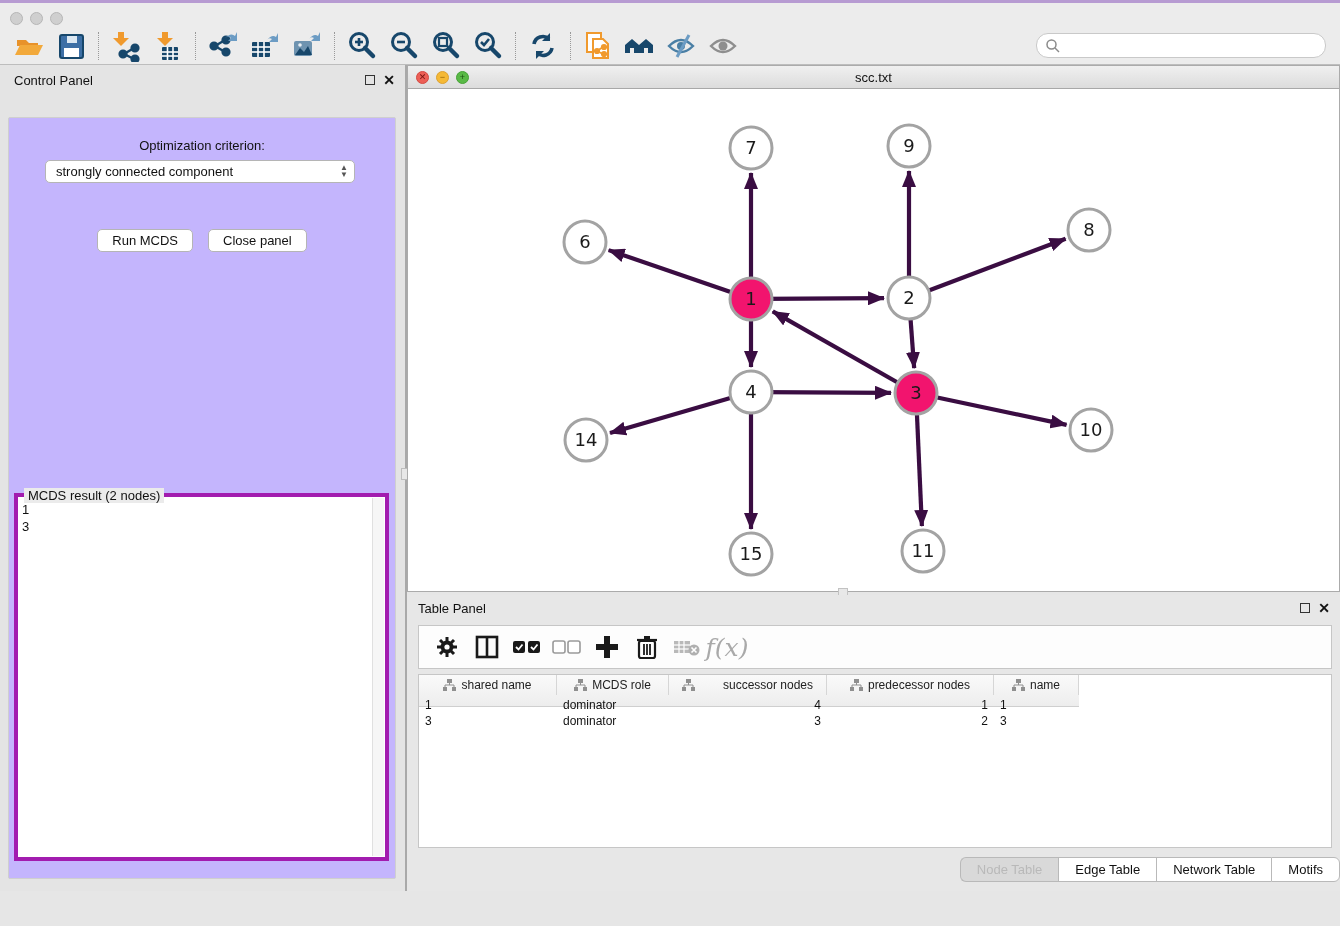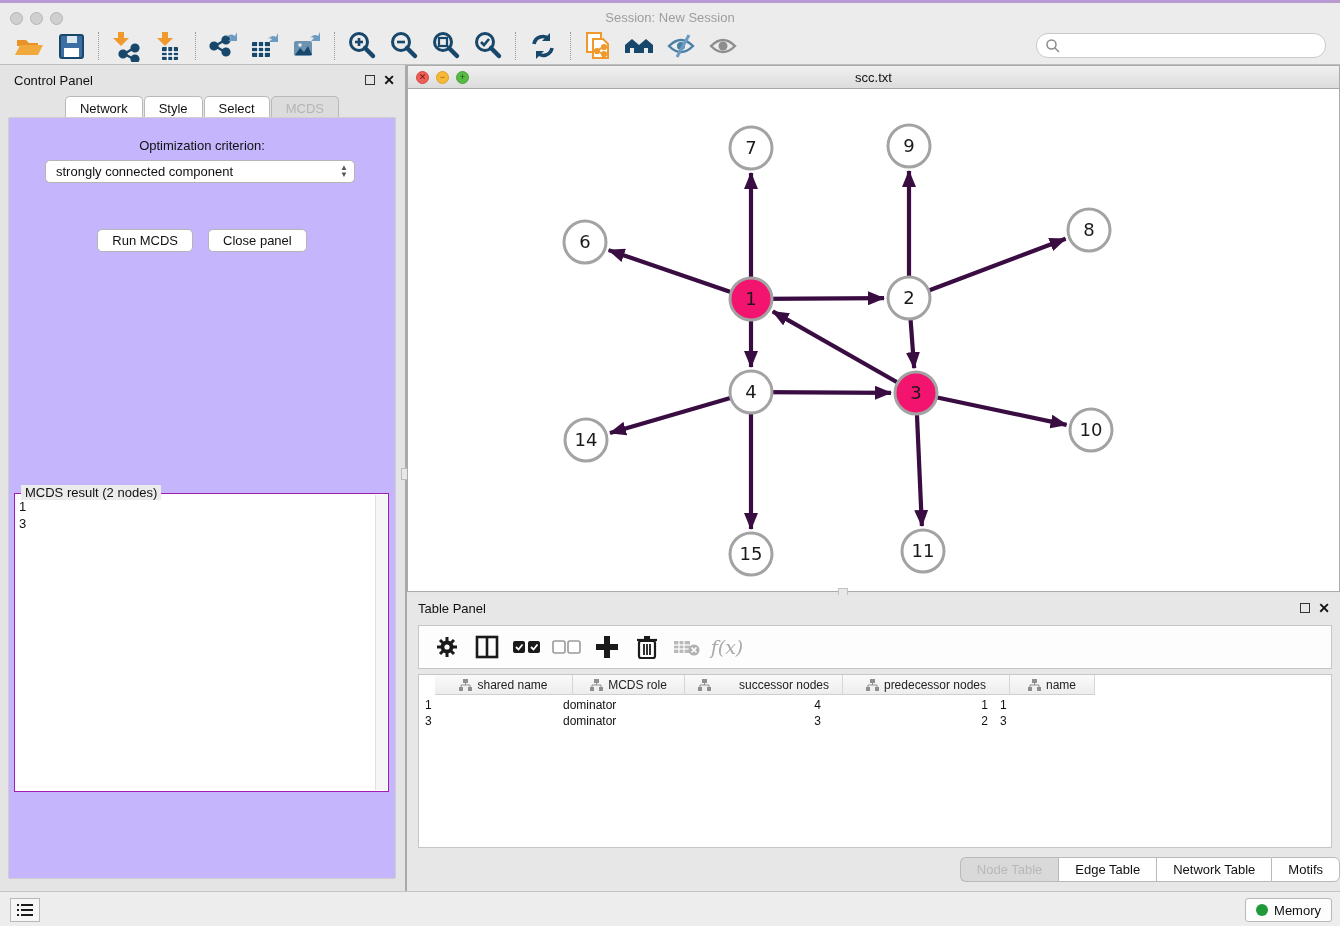"Session: New Session" div.win-title { html: <div>Session: New Session</div> -> none }
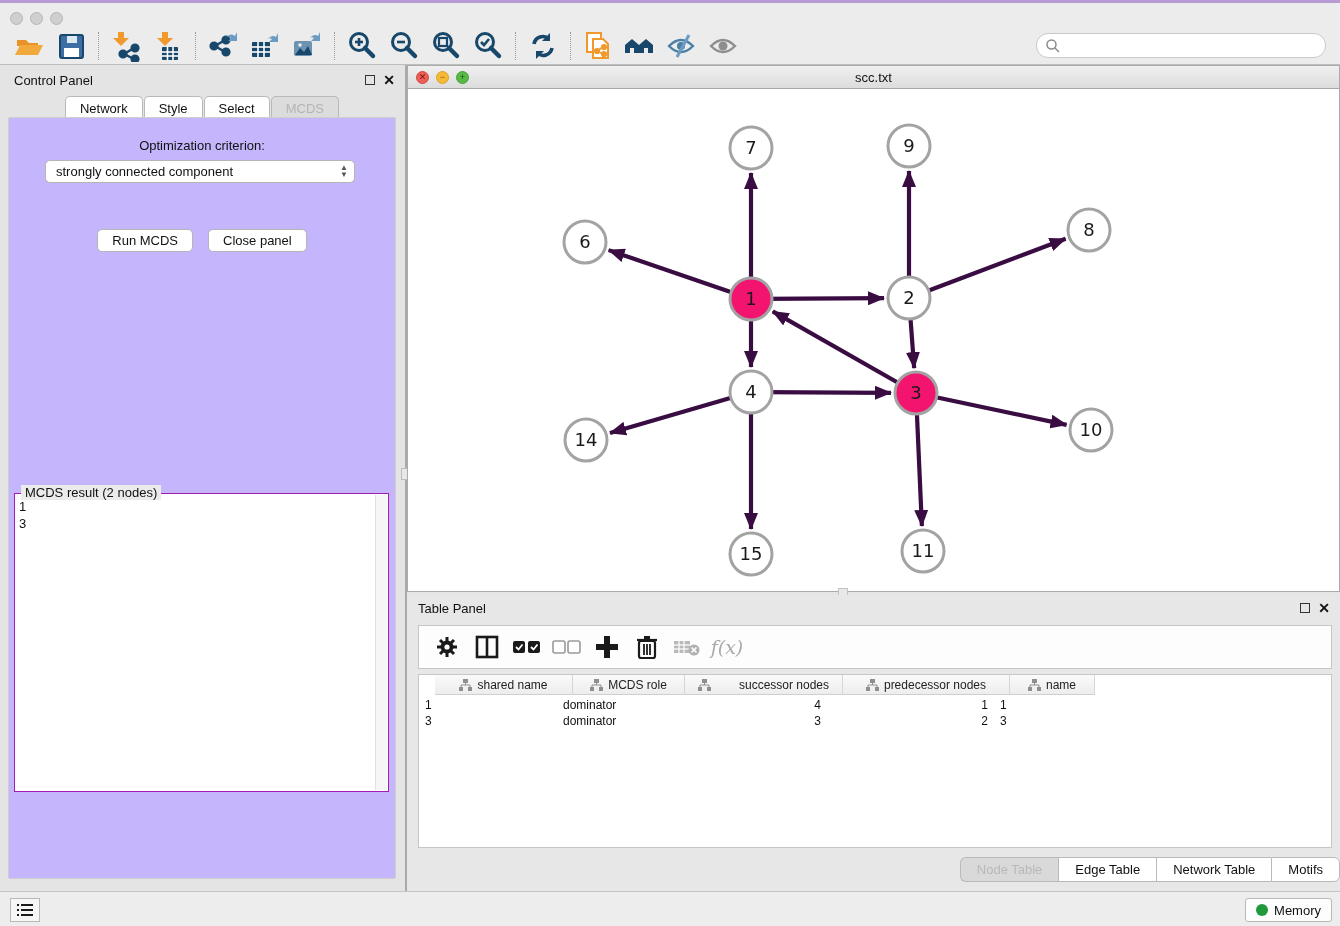"Network" div.cp-tabs { html: <div> <div>Network</div> <div>Style</div> <div>Select</div> <div>MCDS</div> </div> -> none }
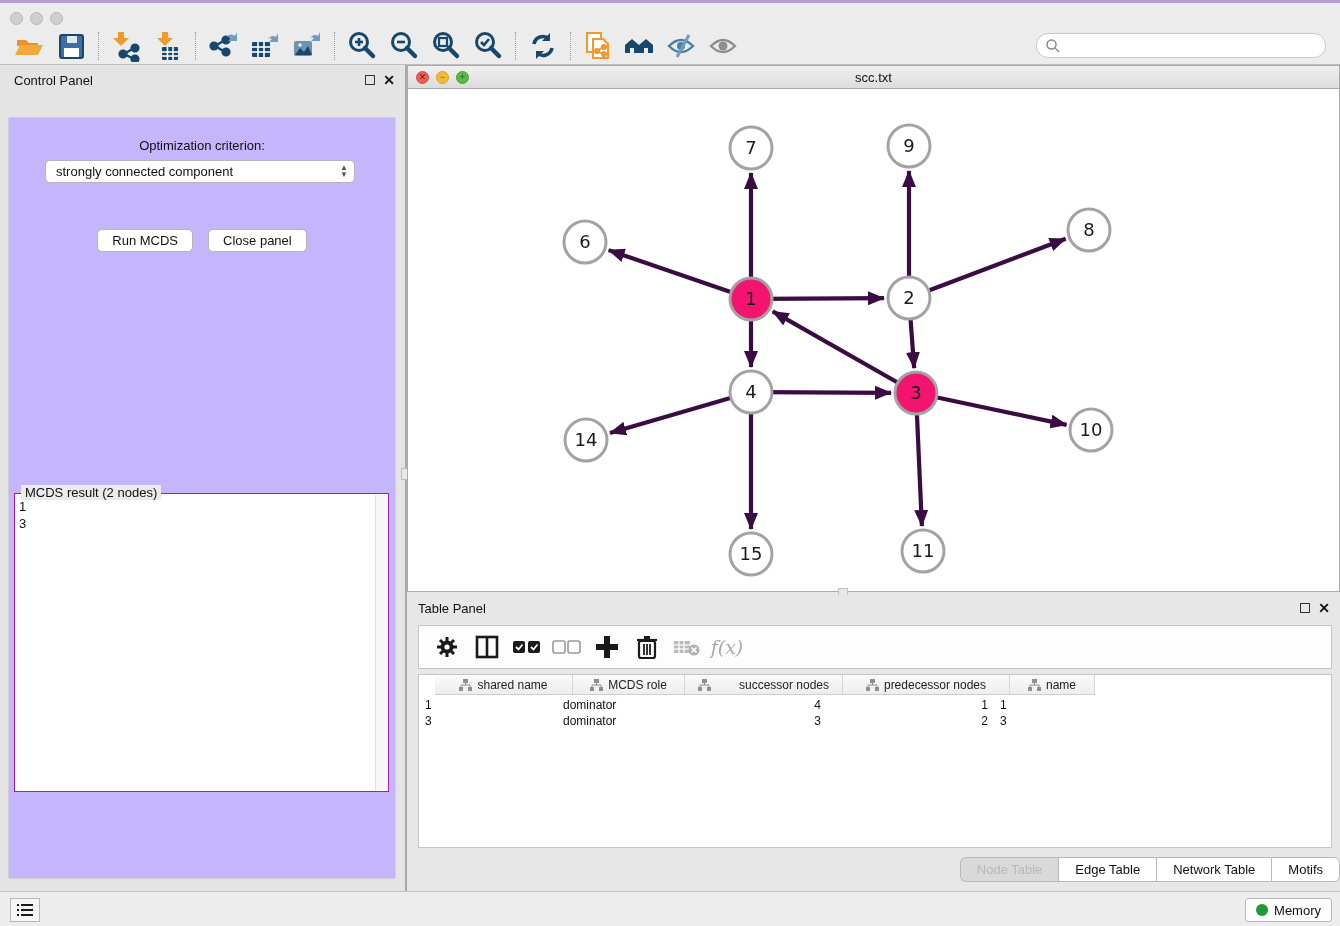"MCDS result (2 nodes)" .result-group { border: 1px solid #a21caf -> 4px solid #a21caf; height: 299px -> 368px }
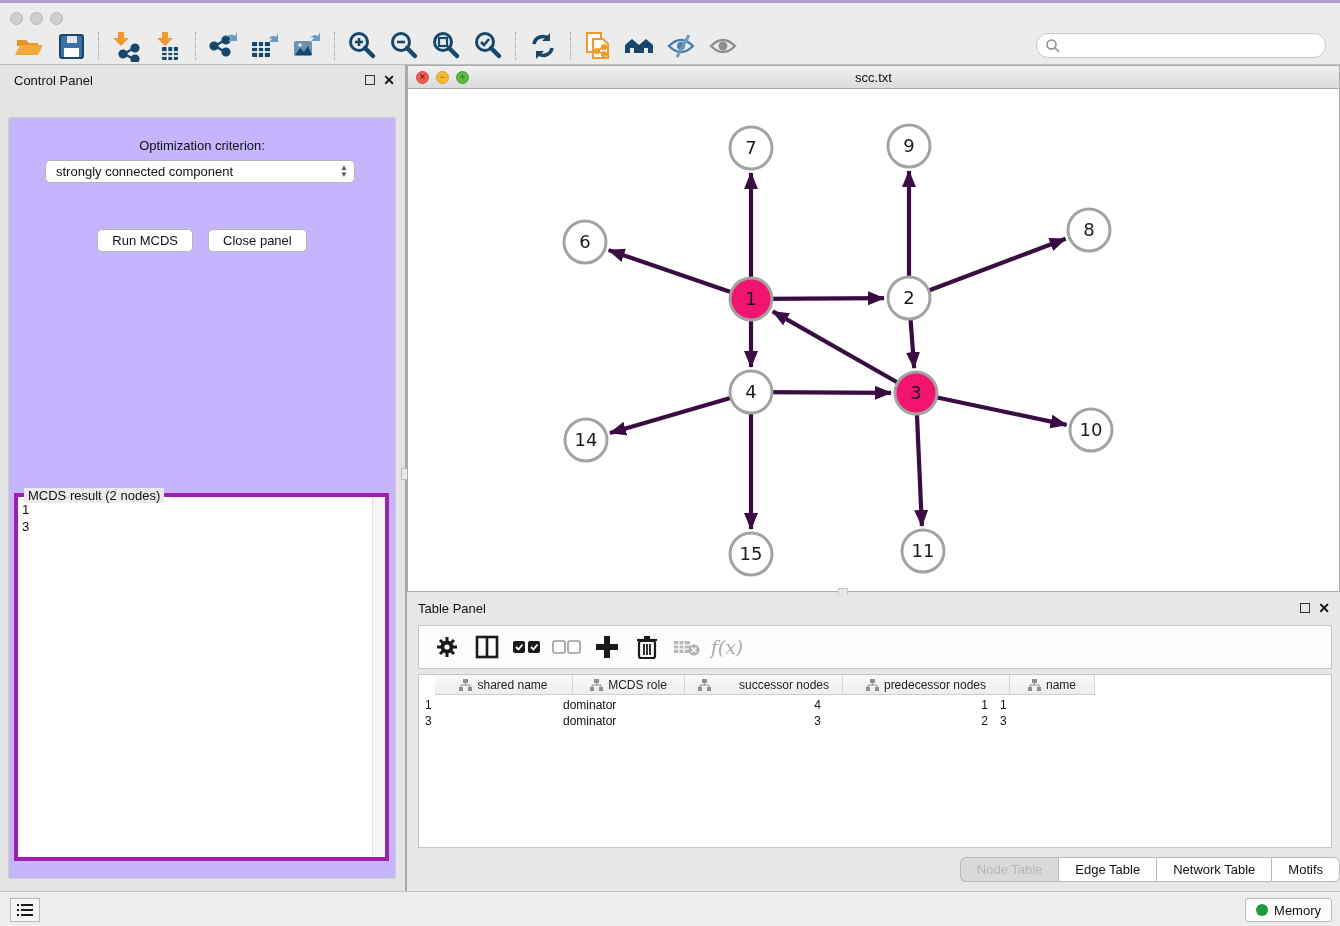"f(x)" .fx-label { font-size: 19px -> 25px }
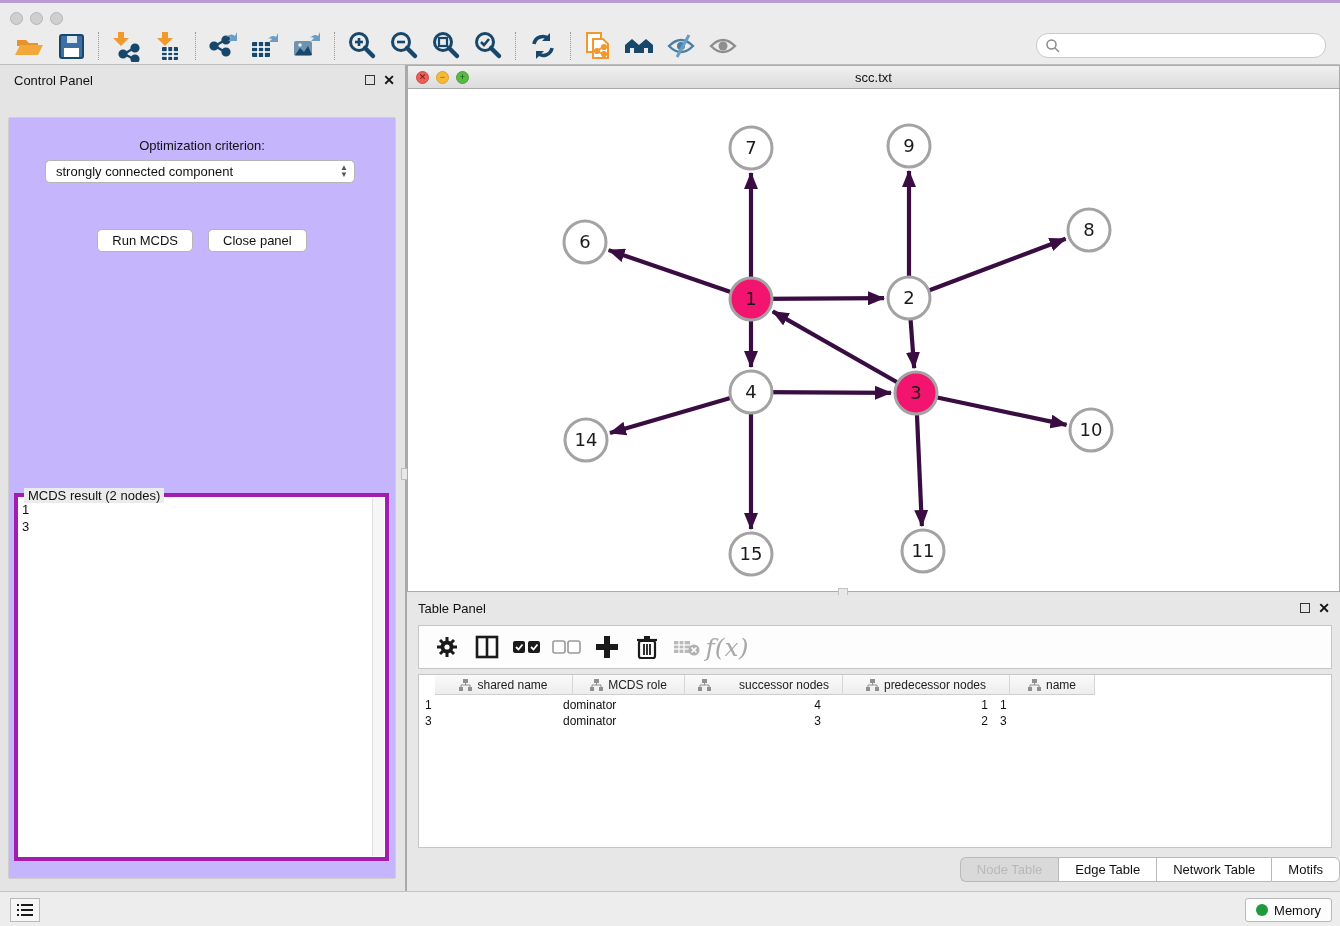"shared name" .dt-header { height: 20px -> 32px; left: 16px -> 0 }
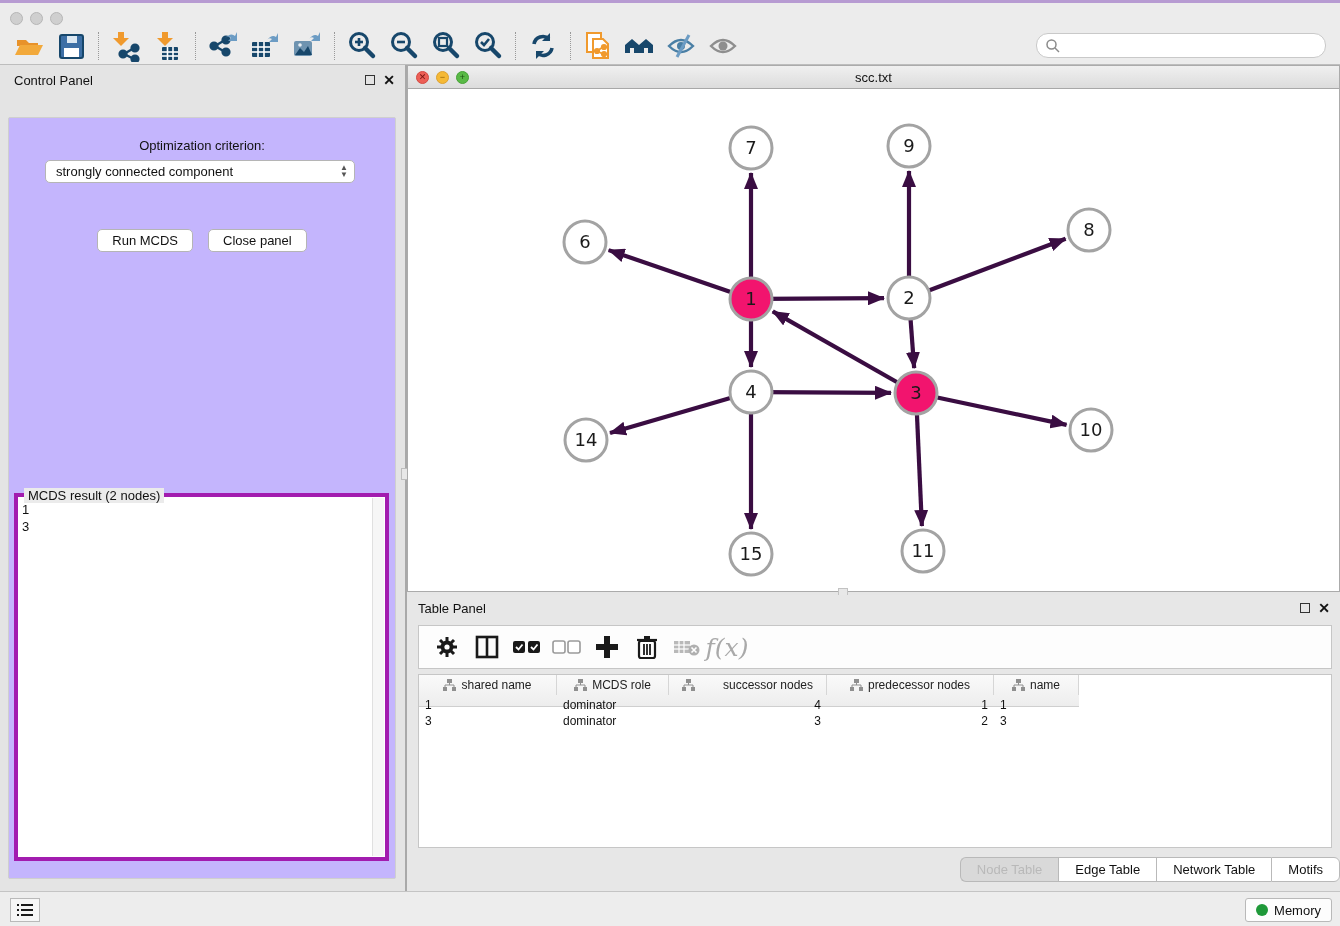"Memory" div.statusbar { html: <div> <div> <svg> <g> <rect></rect> <rect></rect> <rect></rect> <rect></rect> <rect></rect> <rect></rect> </g> </svg> </div> <div> <span></span> <span>Memory</span> </div> </div> -> none }
